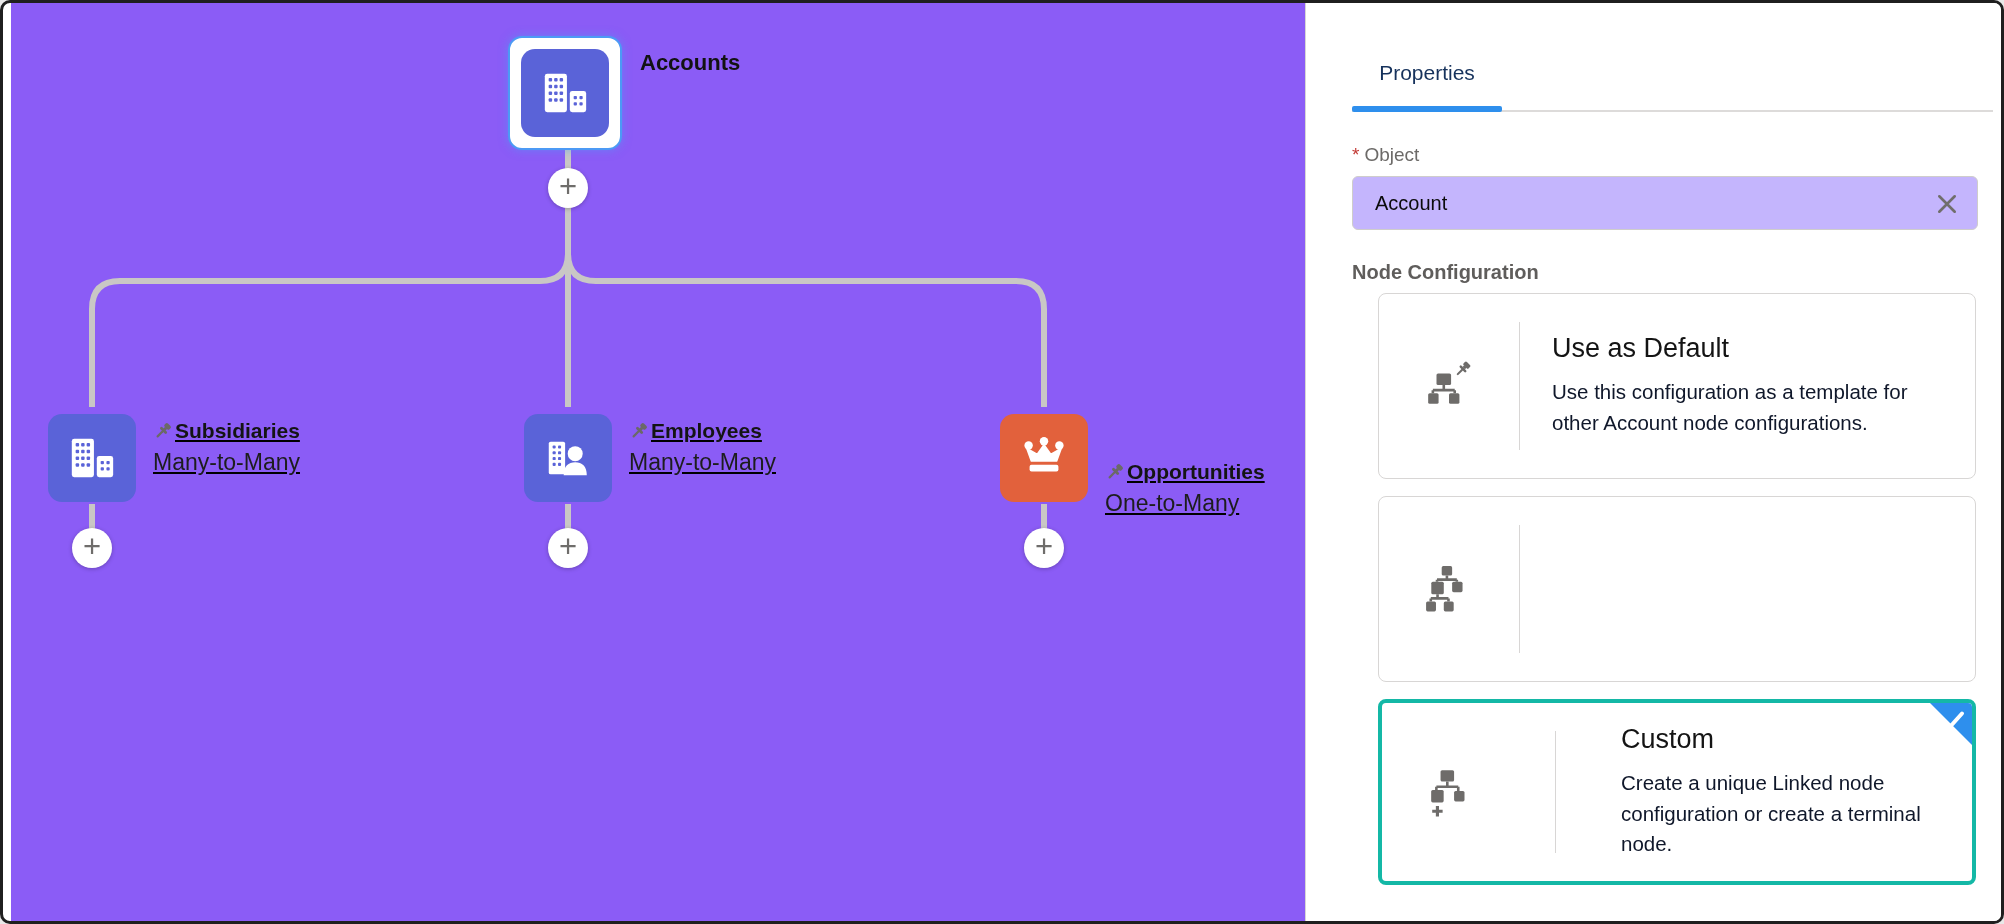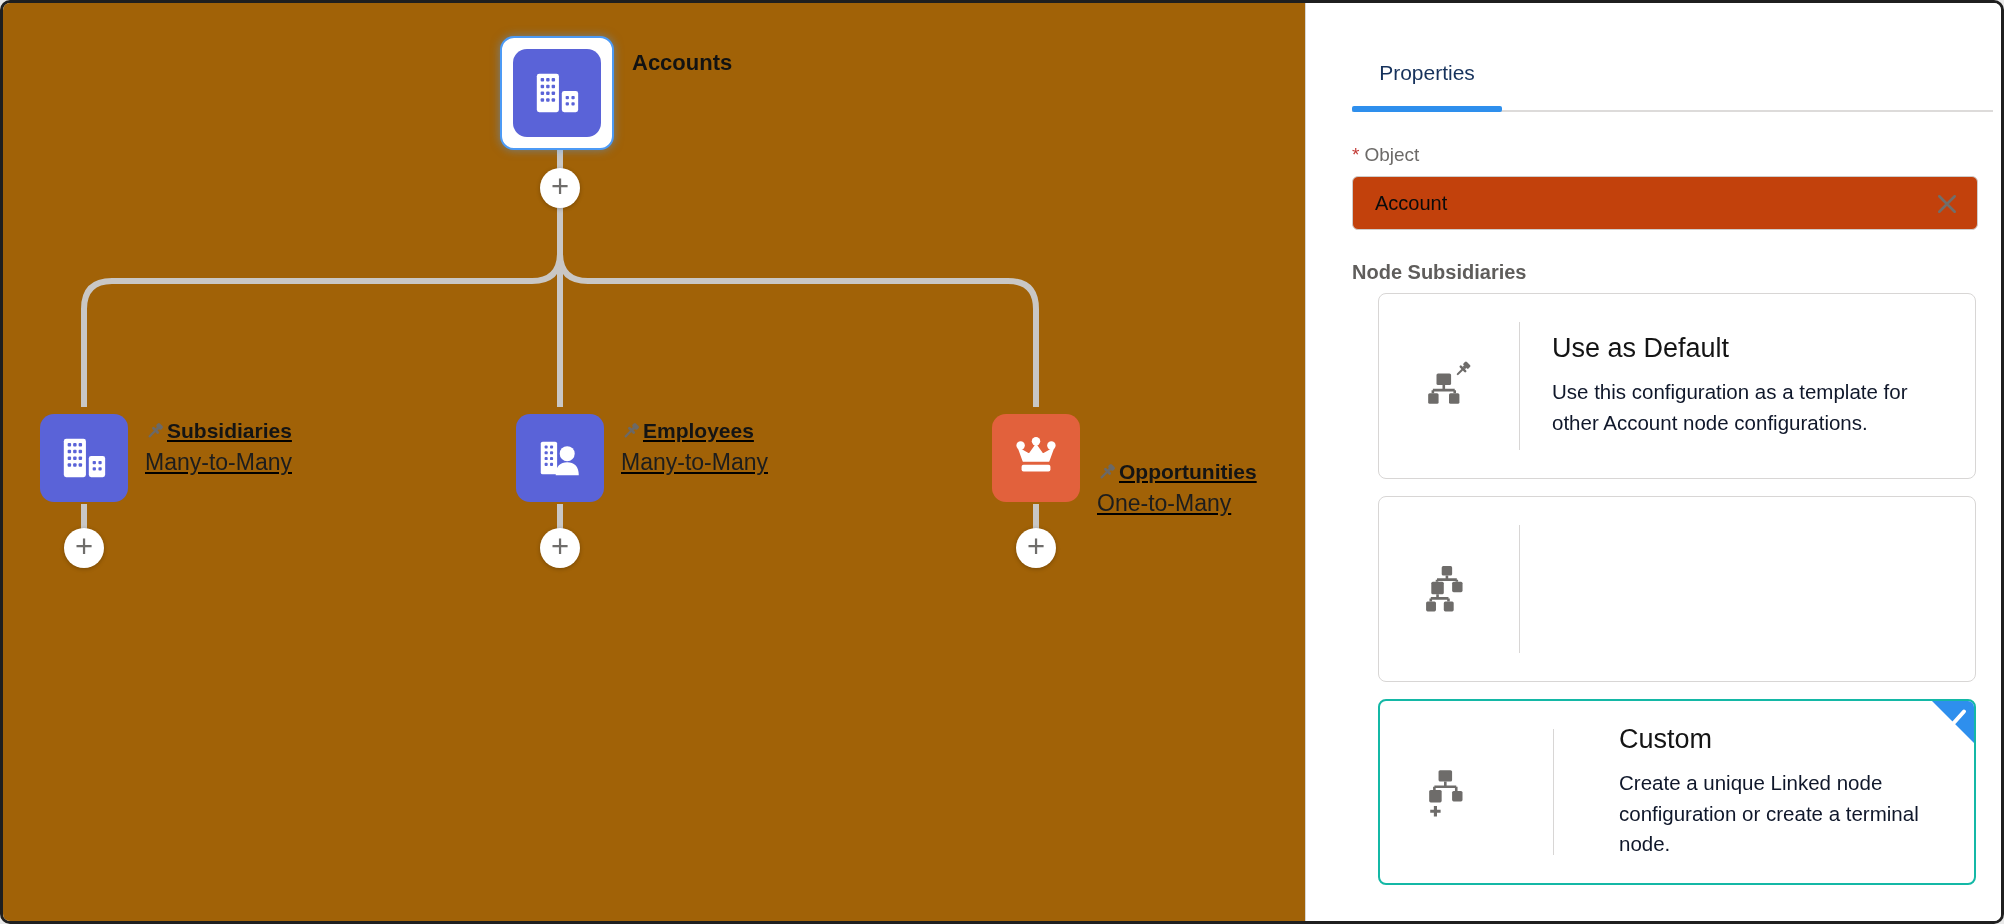"Accounts" .canvas { background: #a16207 -> #8b5cf6; left: 0 -> 8px }
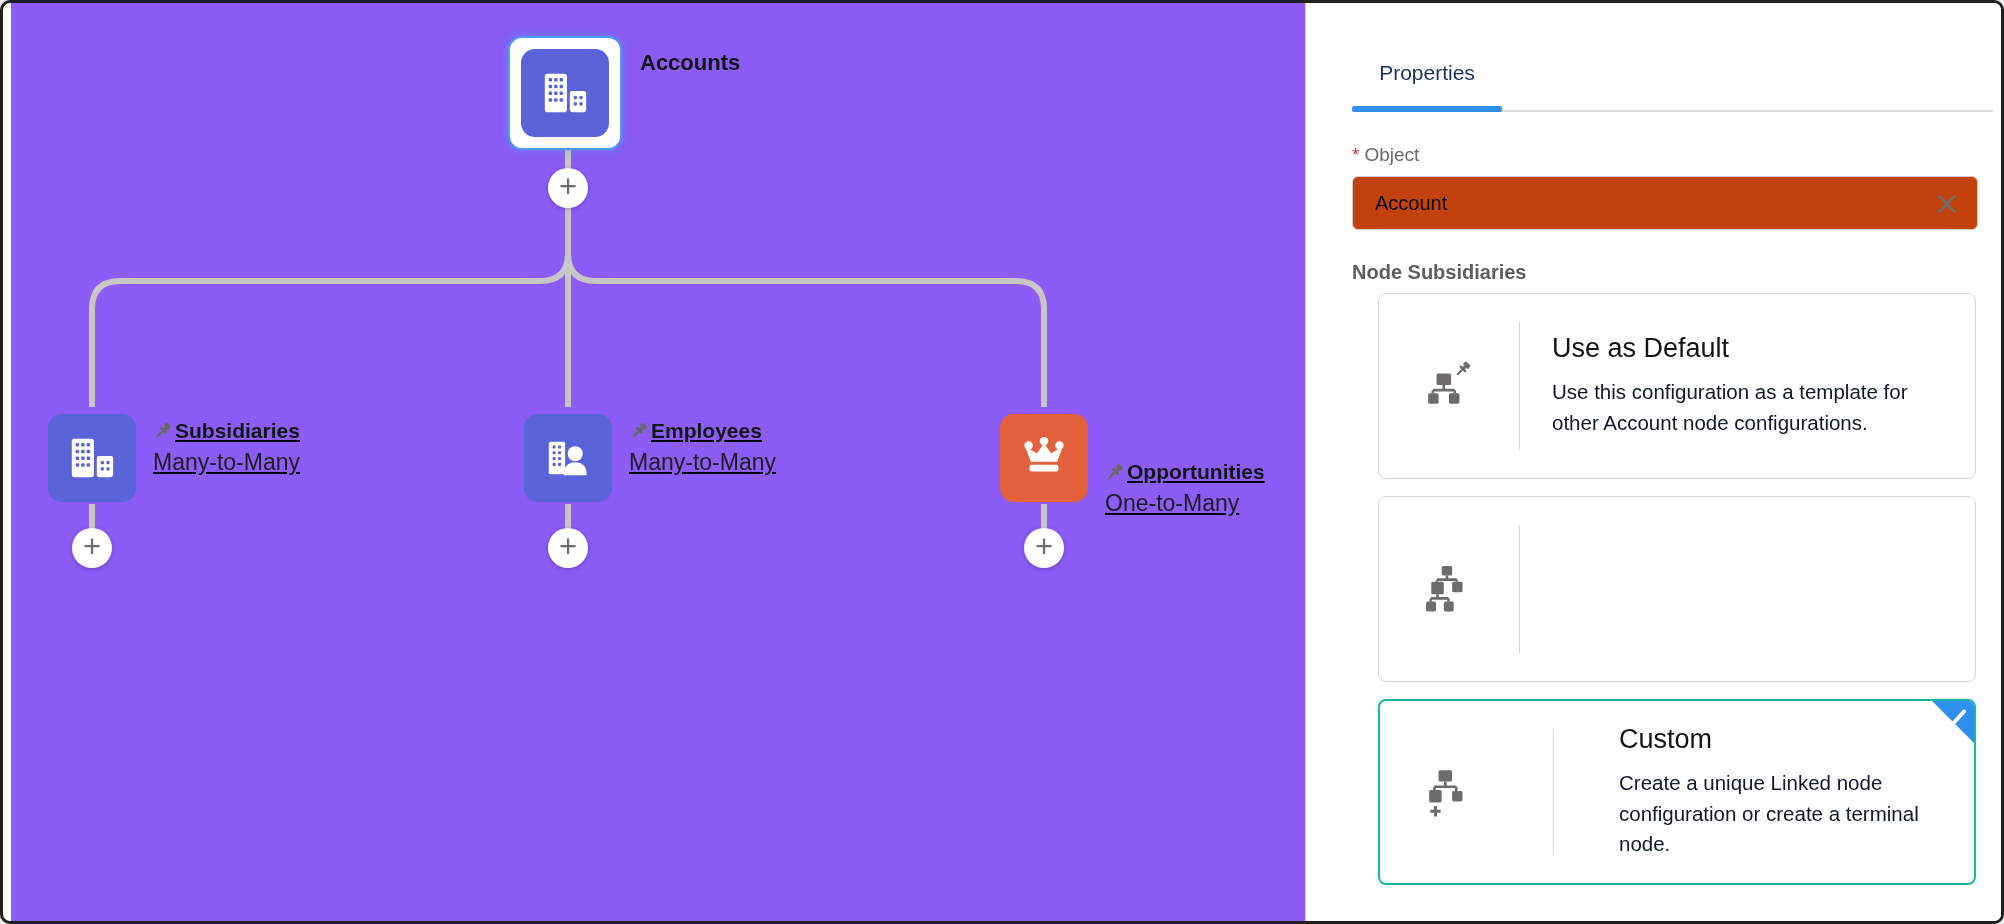"Account" .obj-input { background: #c2410c -> #c4b5fd }
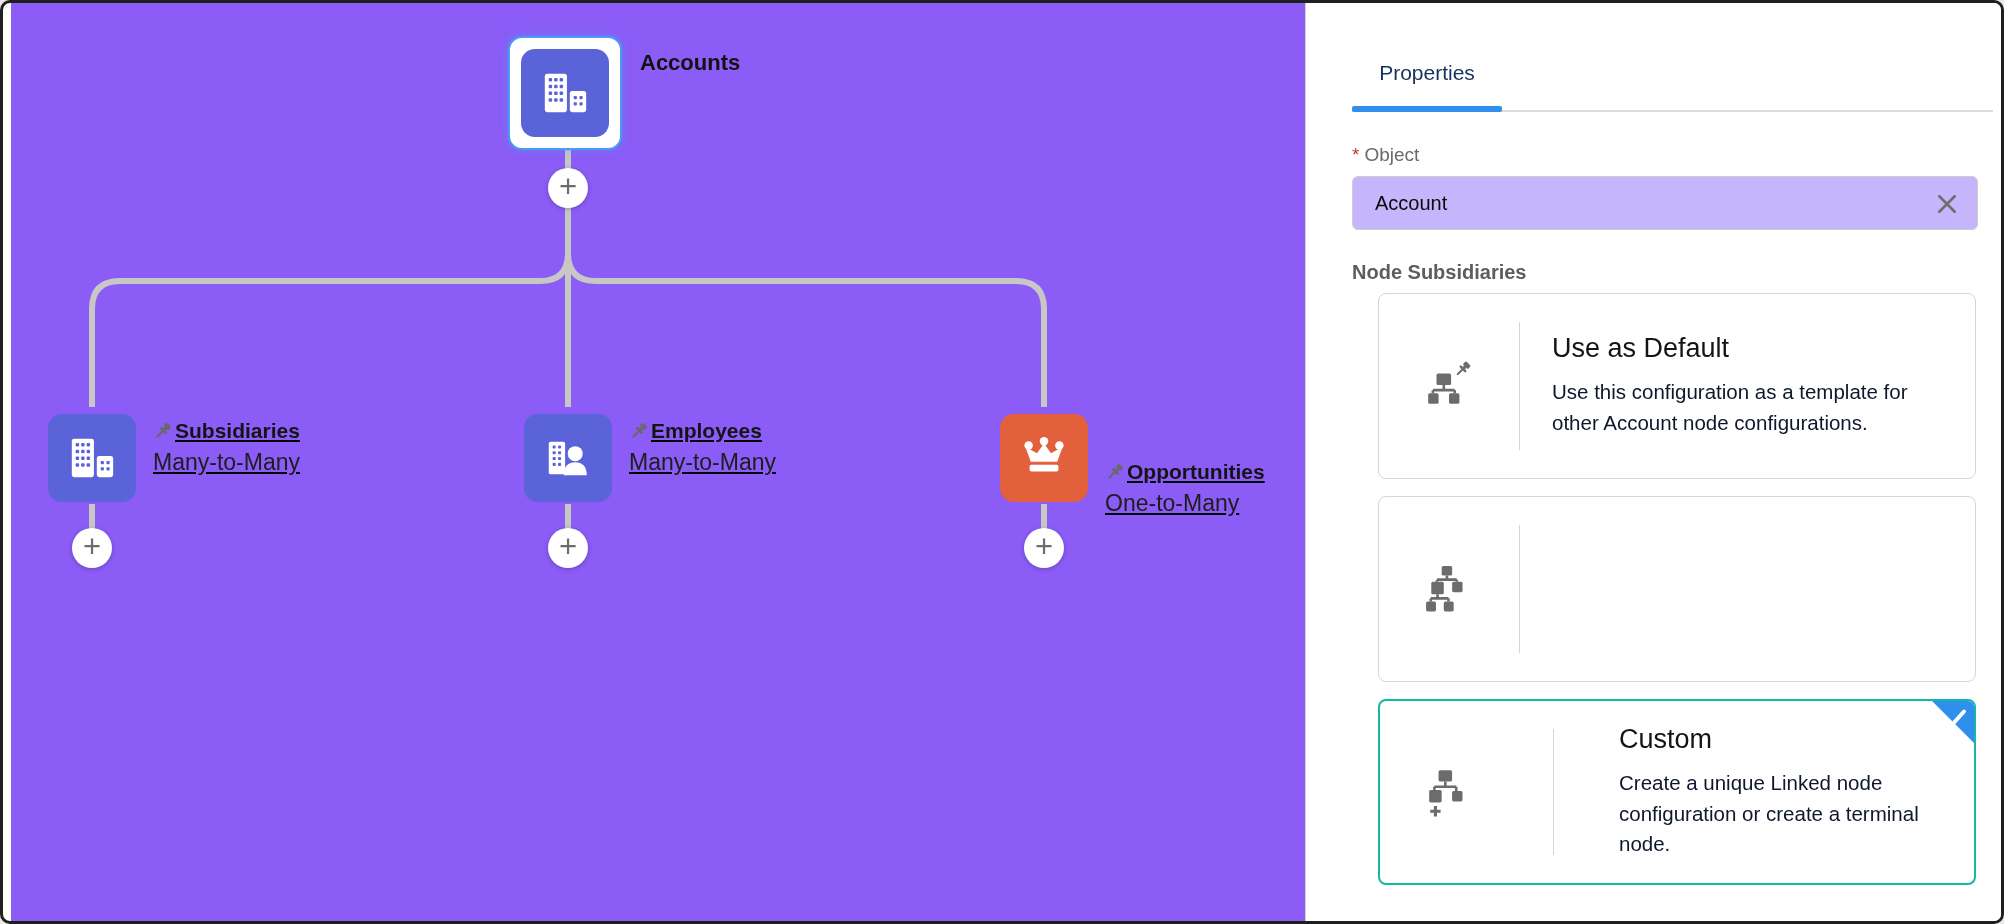"Node Subsidiaries" div.section-title { text: Subsidiaries -> Configuration }
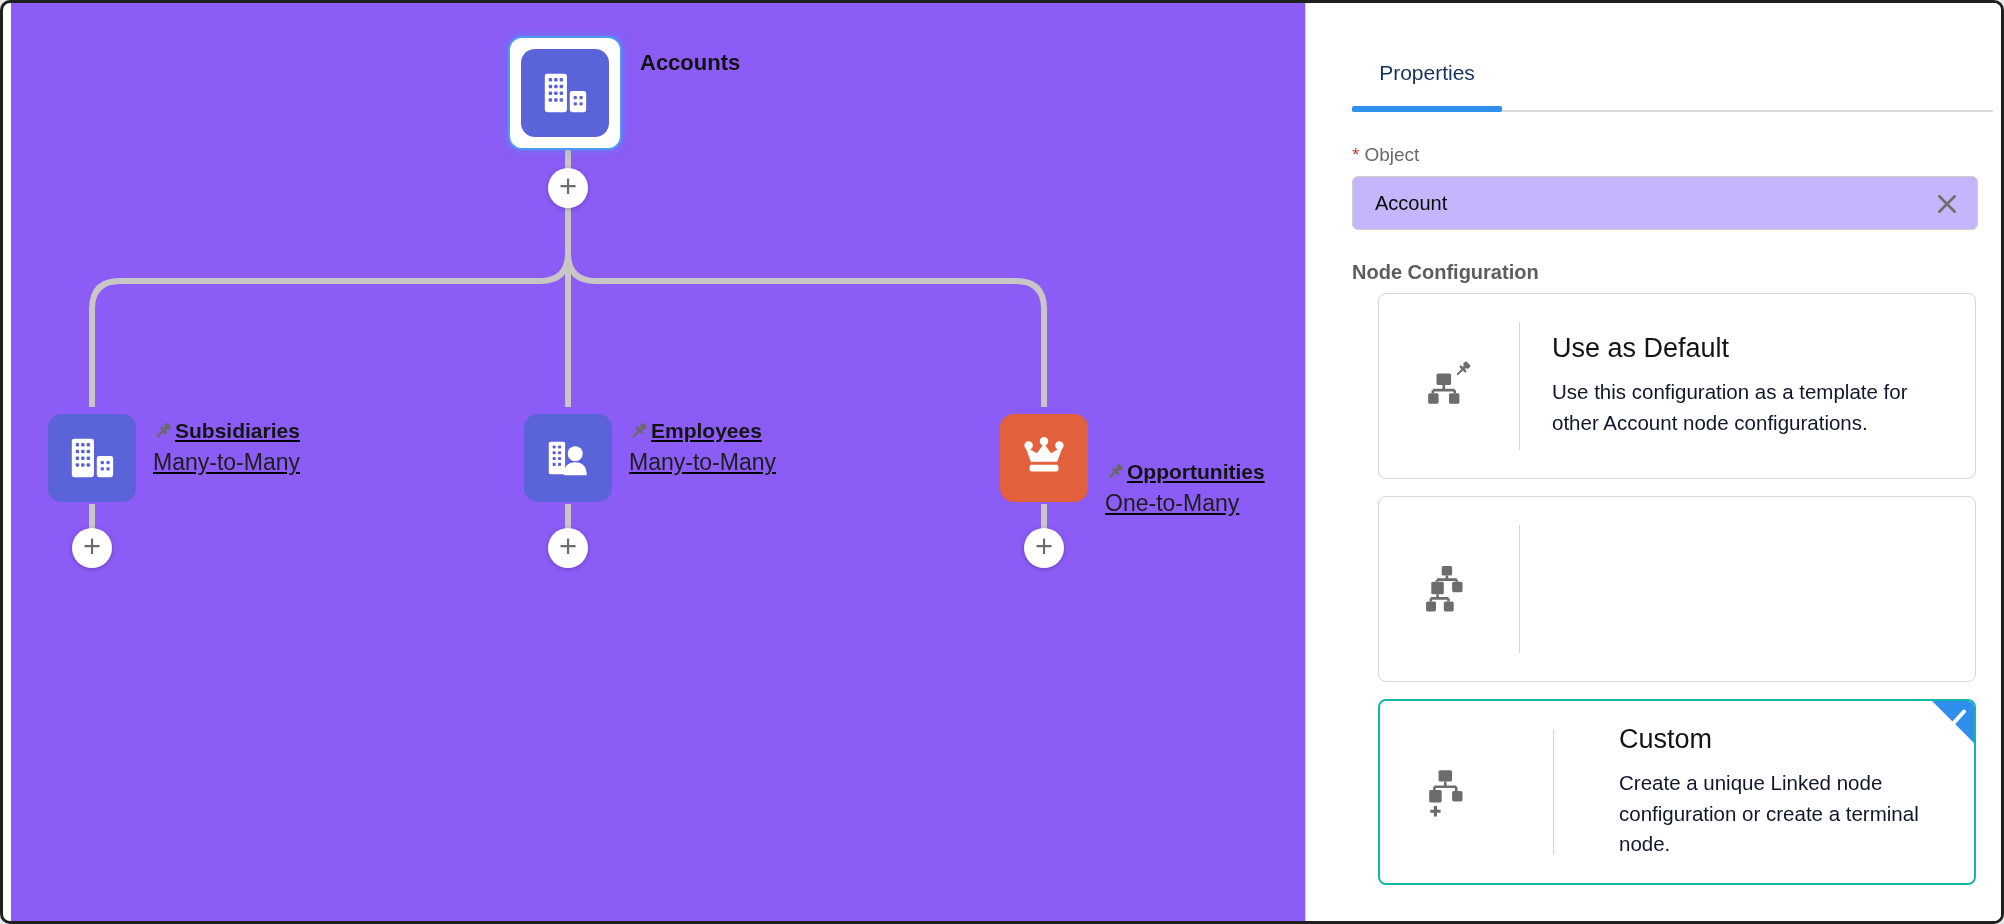"Custom" .card.selected { border: 2px solid #14b8a6 -> 4px solid #14b8a6 }
